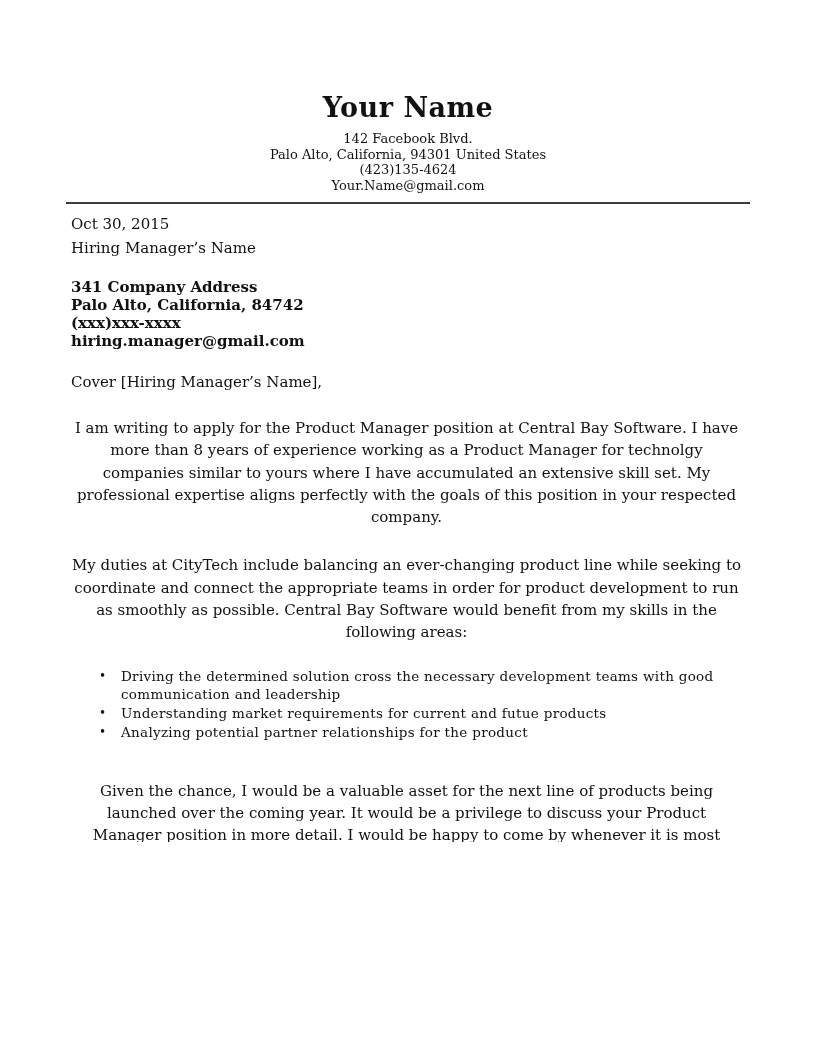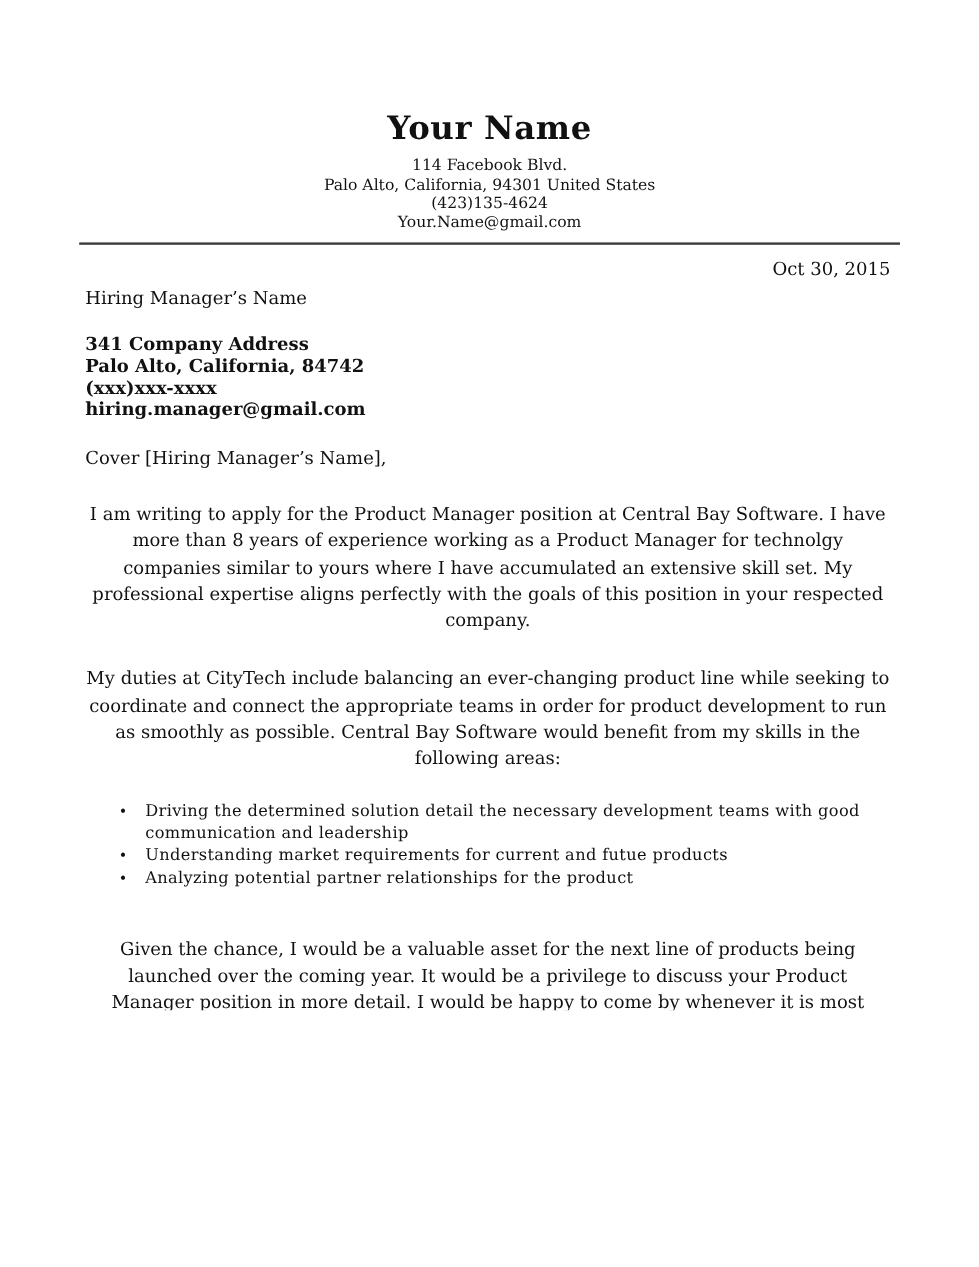"114 Facebook Blvd." p.addr-line { text: 114 -> 142 }
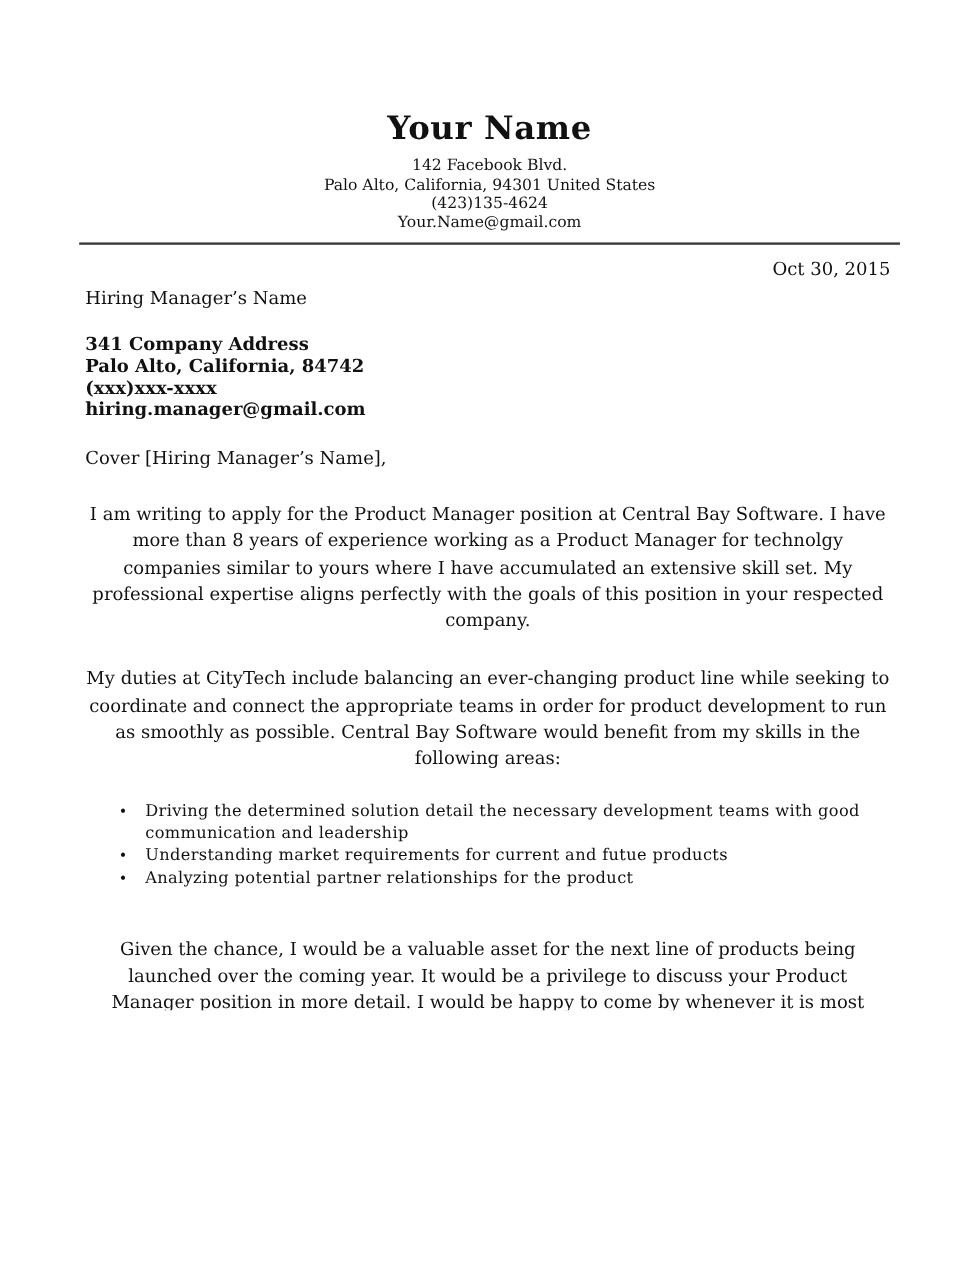"Oct 30, 2015" .date-line { text-align: right -> none }
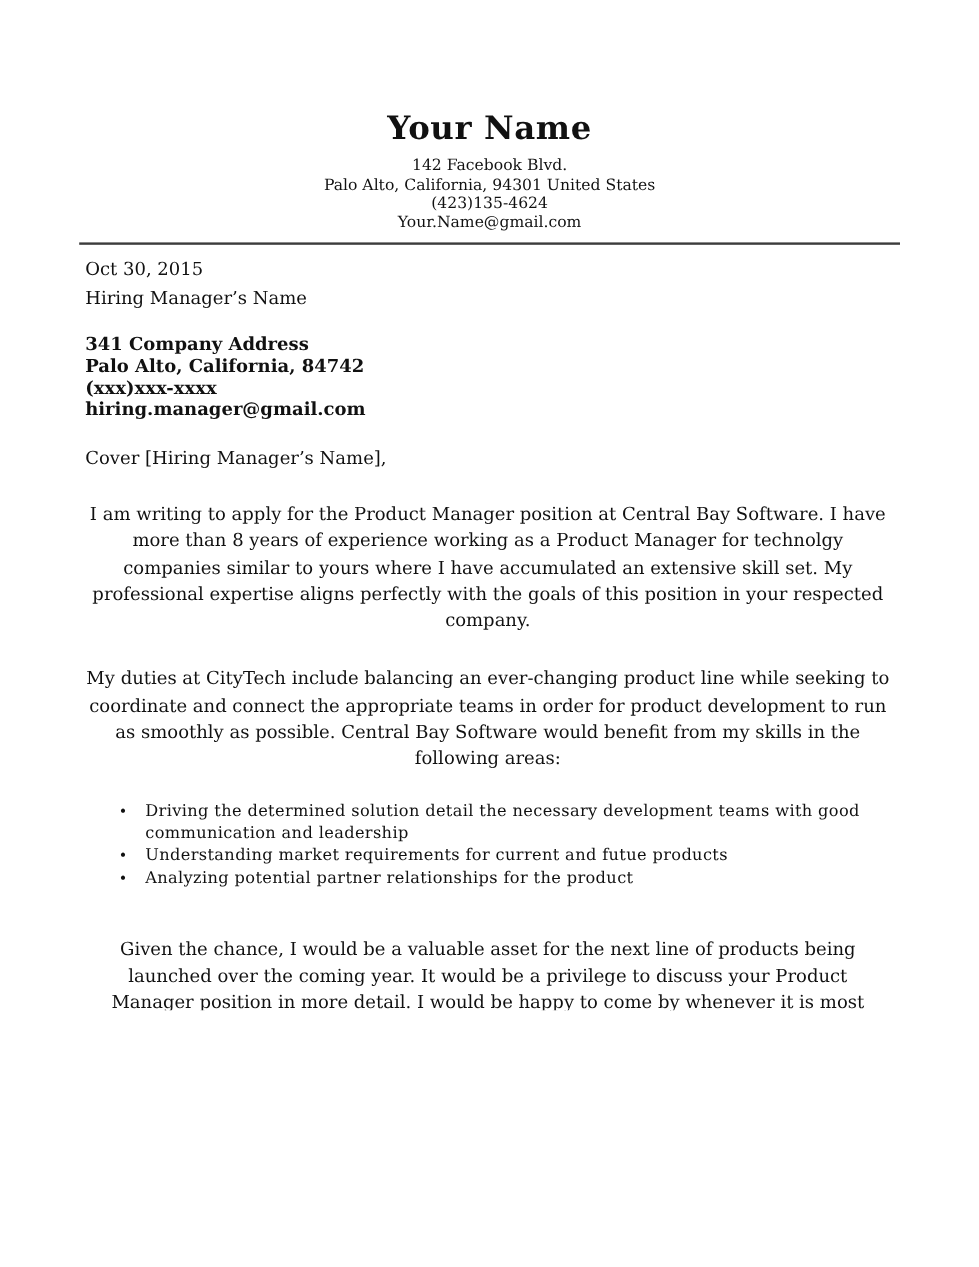"Driving the determined solution detail" li { text: detail -> cross }
